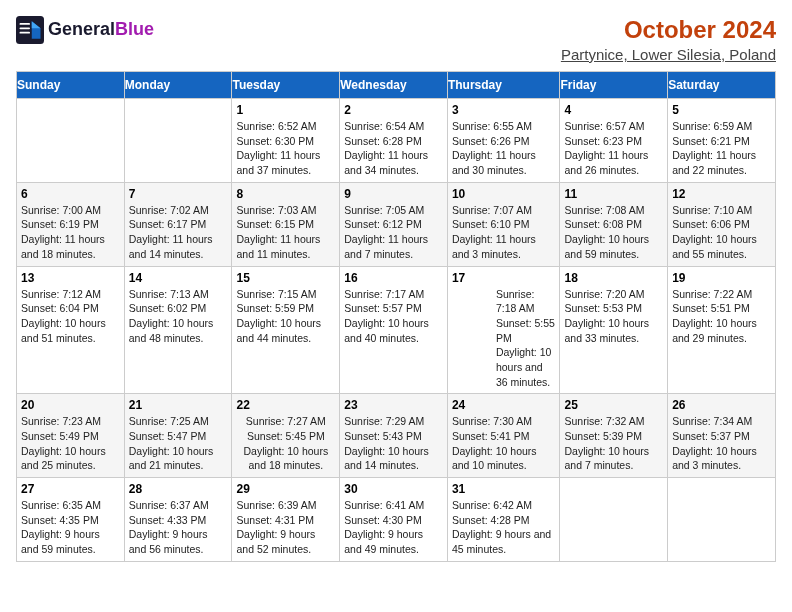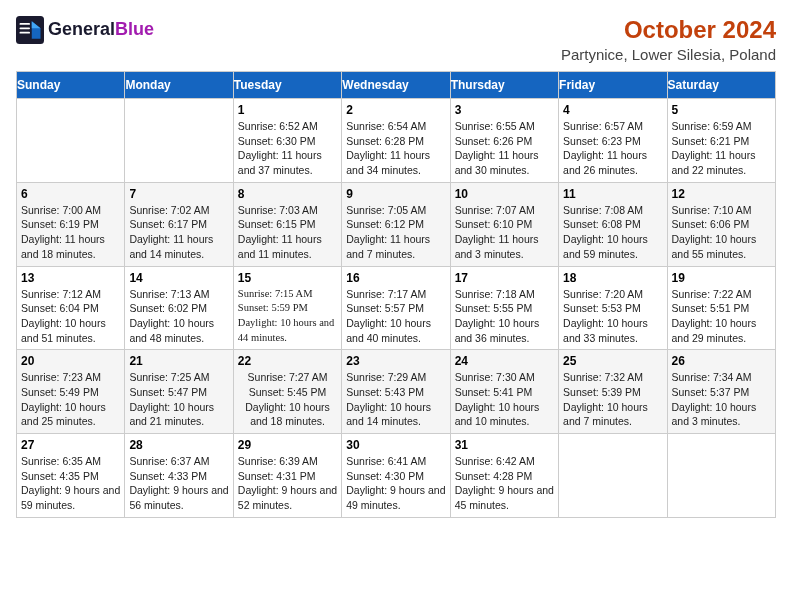"Partynice, Lower Silesia, Poland" .location { text-decoration: none -> underline }
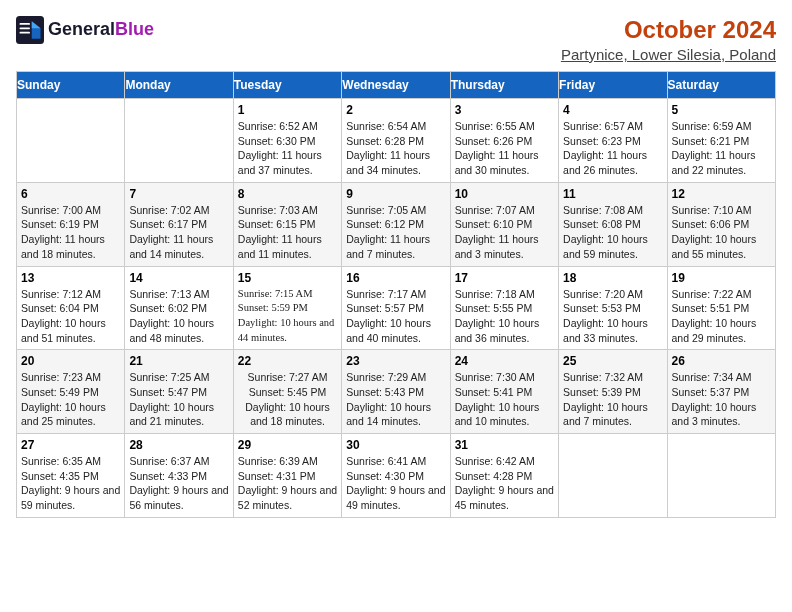"Sunrise: 7:15 AM" div.day-info { font-family: Liberation Serif, serif -> none }
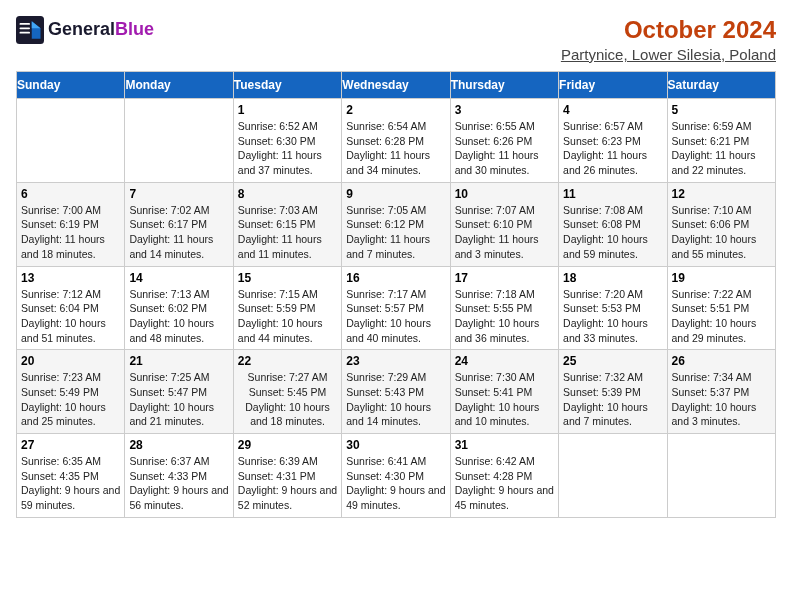"Sunrise: 7:18 AM" div.day-info { margin-left: none -> 44px }
